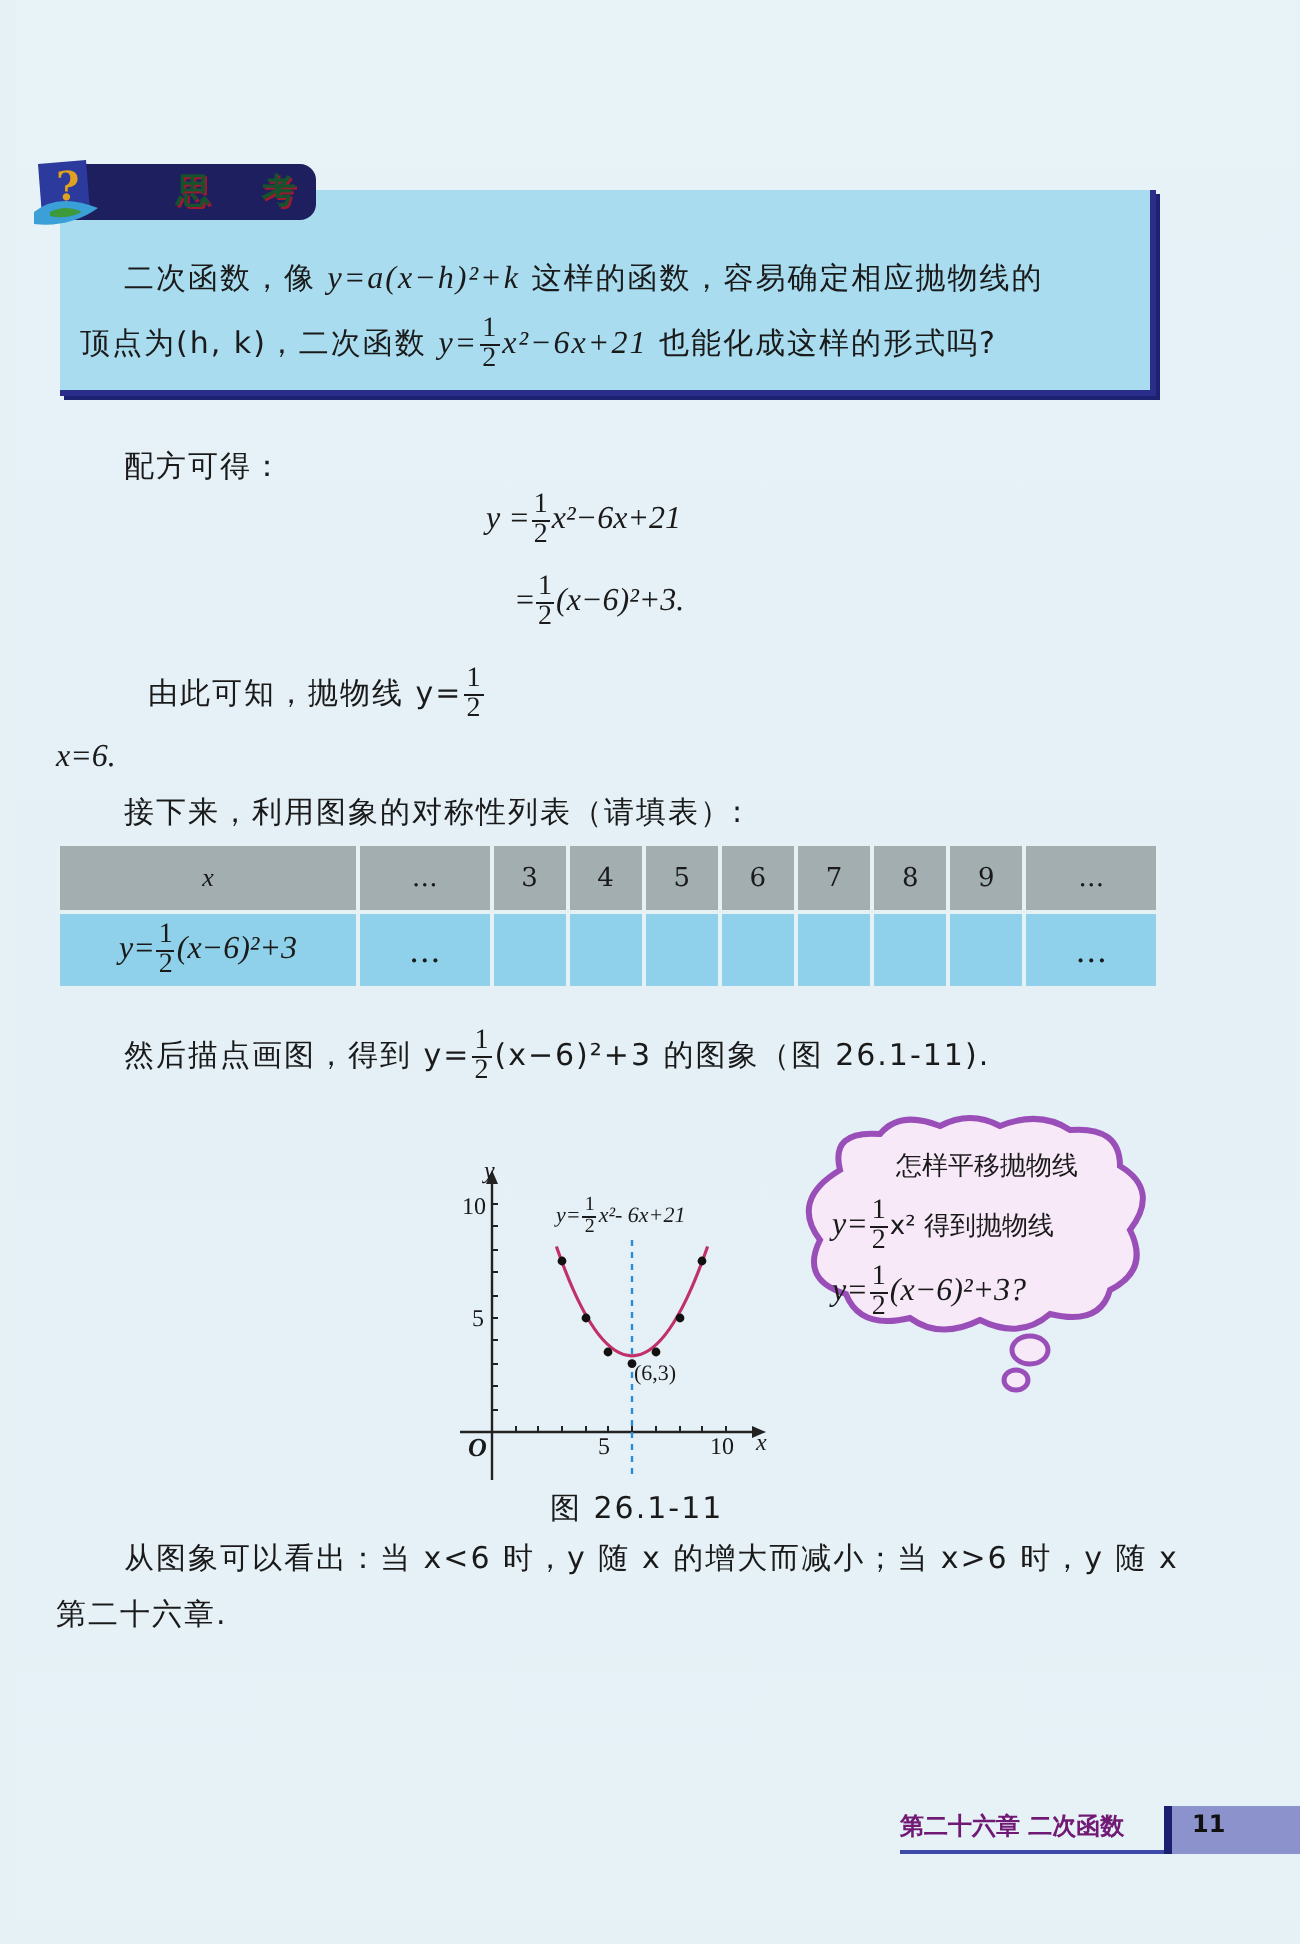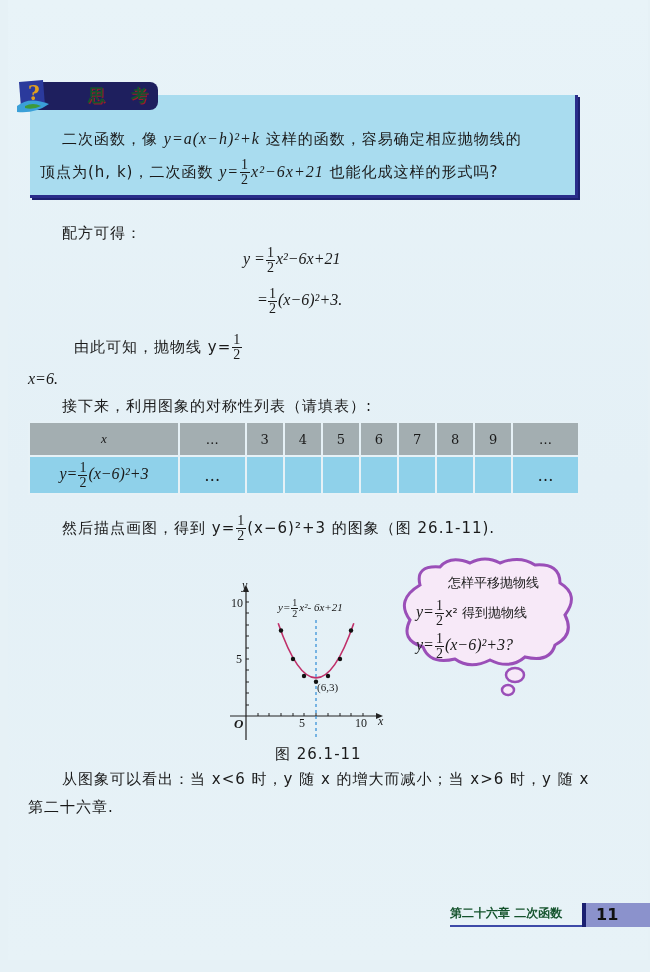"第二十六章 二次函数" .footer-text { color: #14532d -> #701a75 }
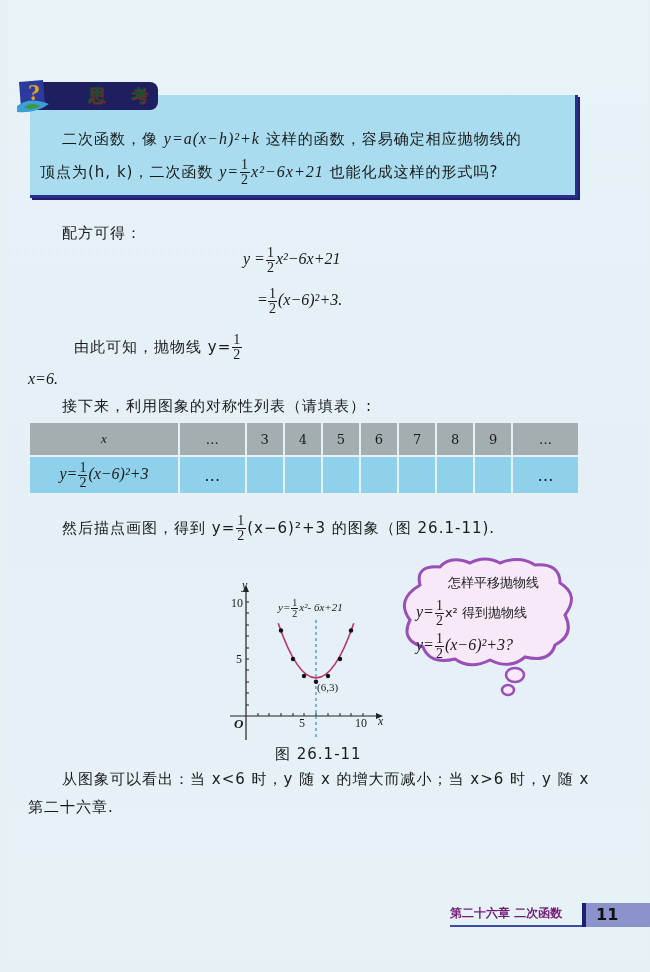"11" .footer-num { font-size: 16px -> 12px }
